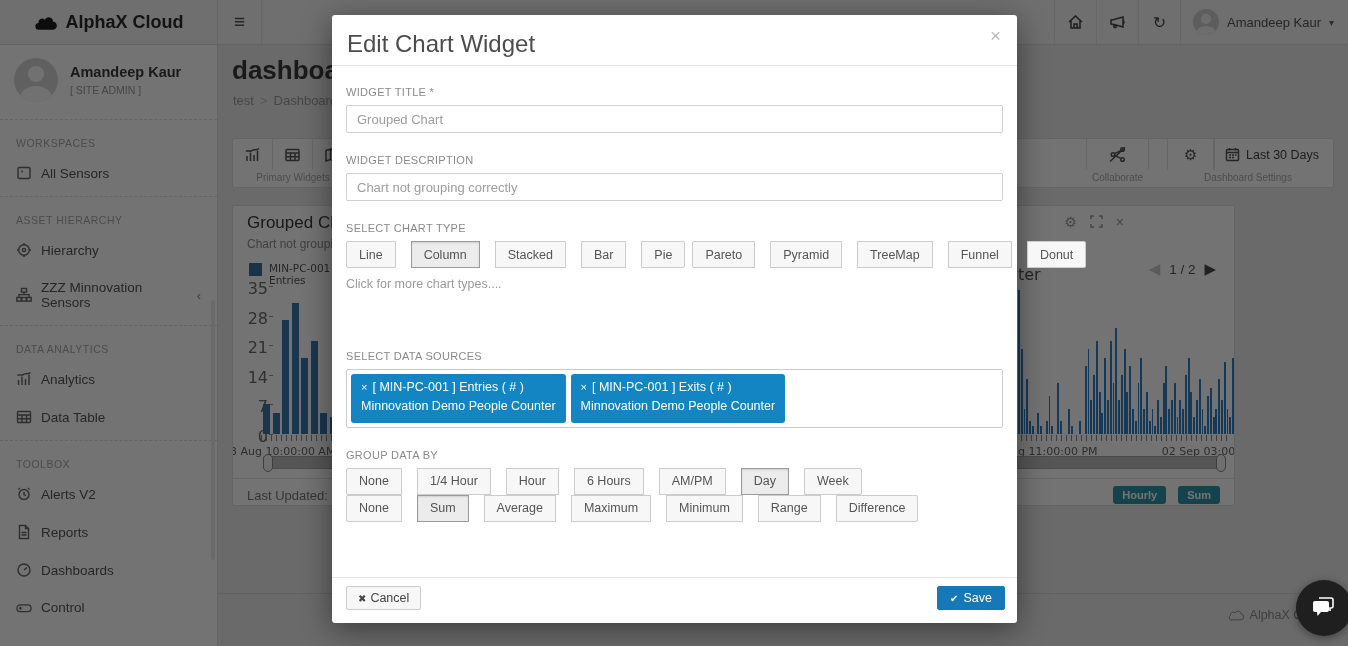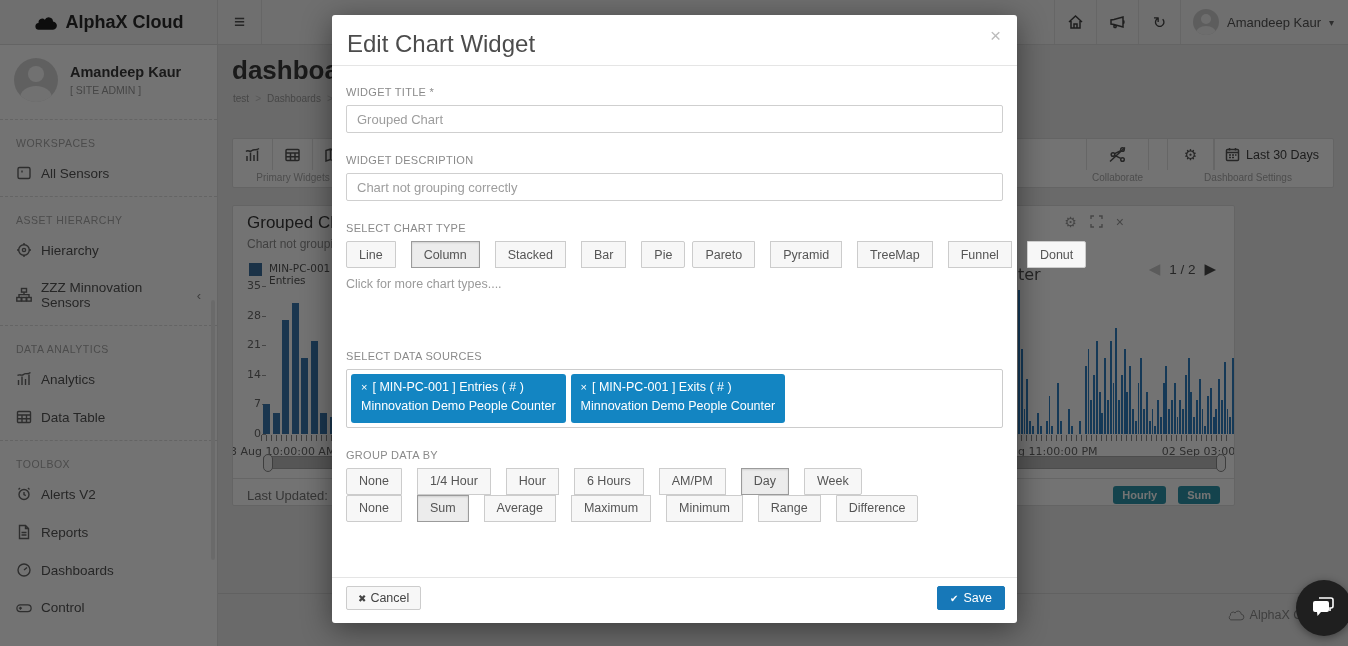"test" .breadcrumb { font-size: 10px -> 13px }
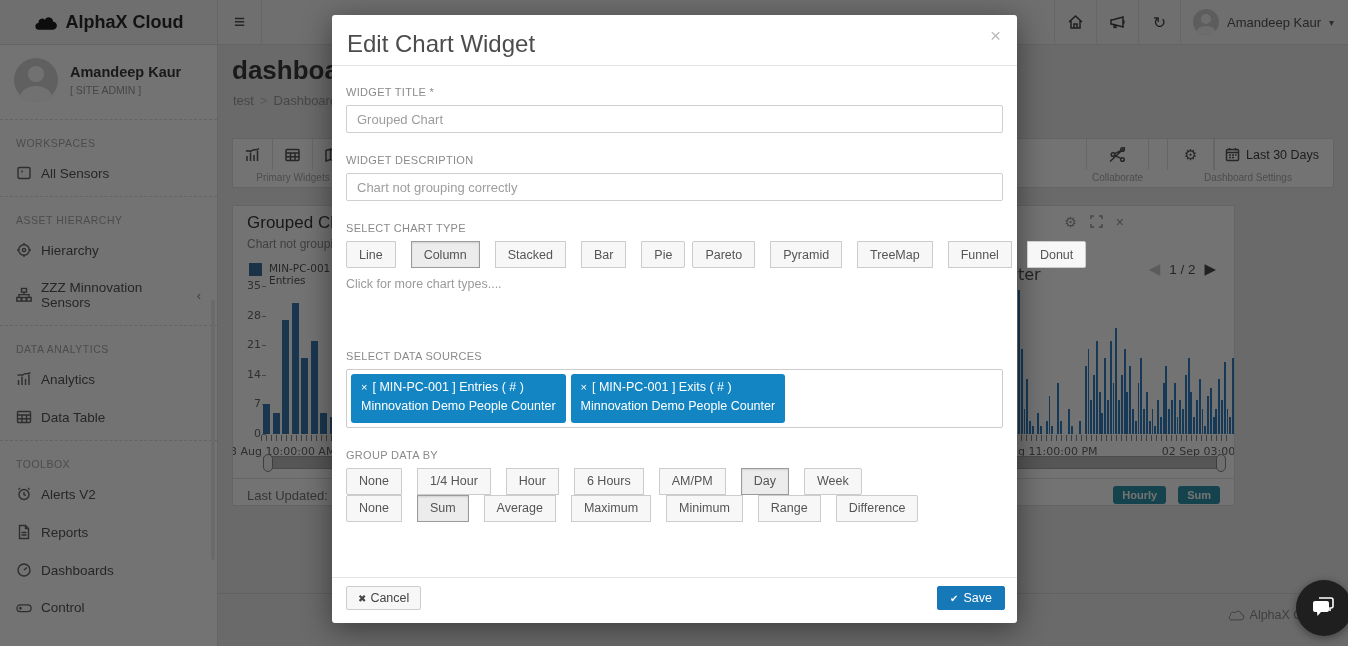"35" .ytick { font-size: 11px -> 16px; left: 4px -> 11px }
